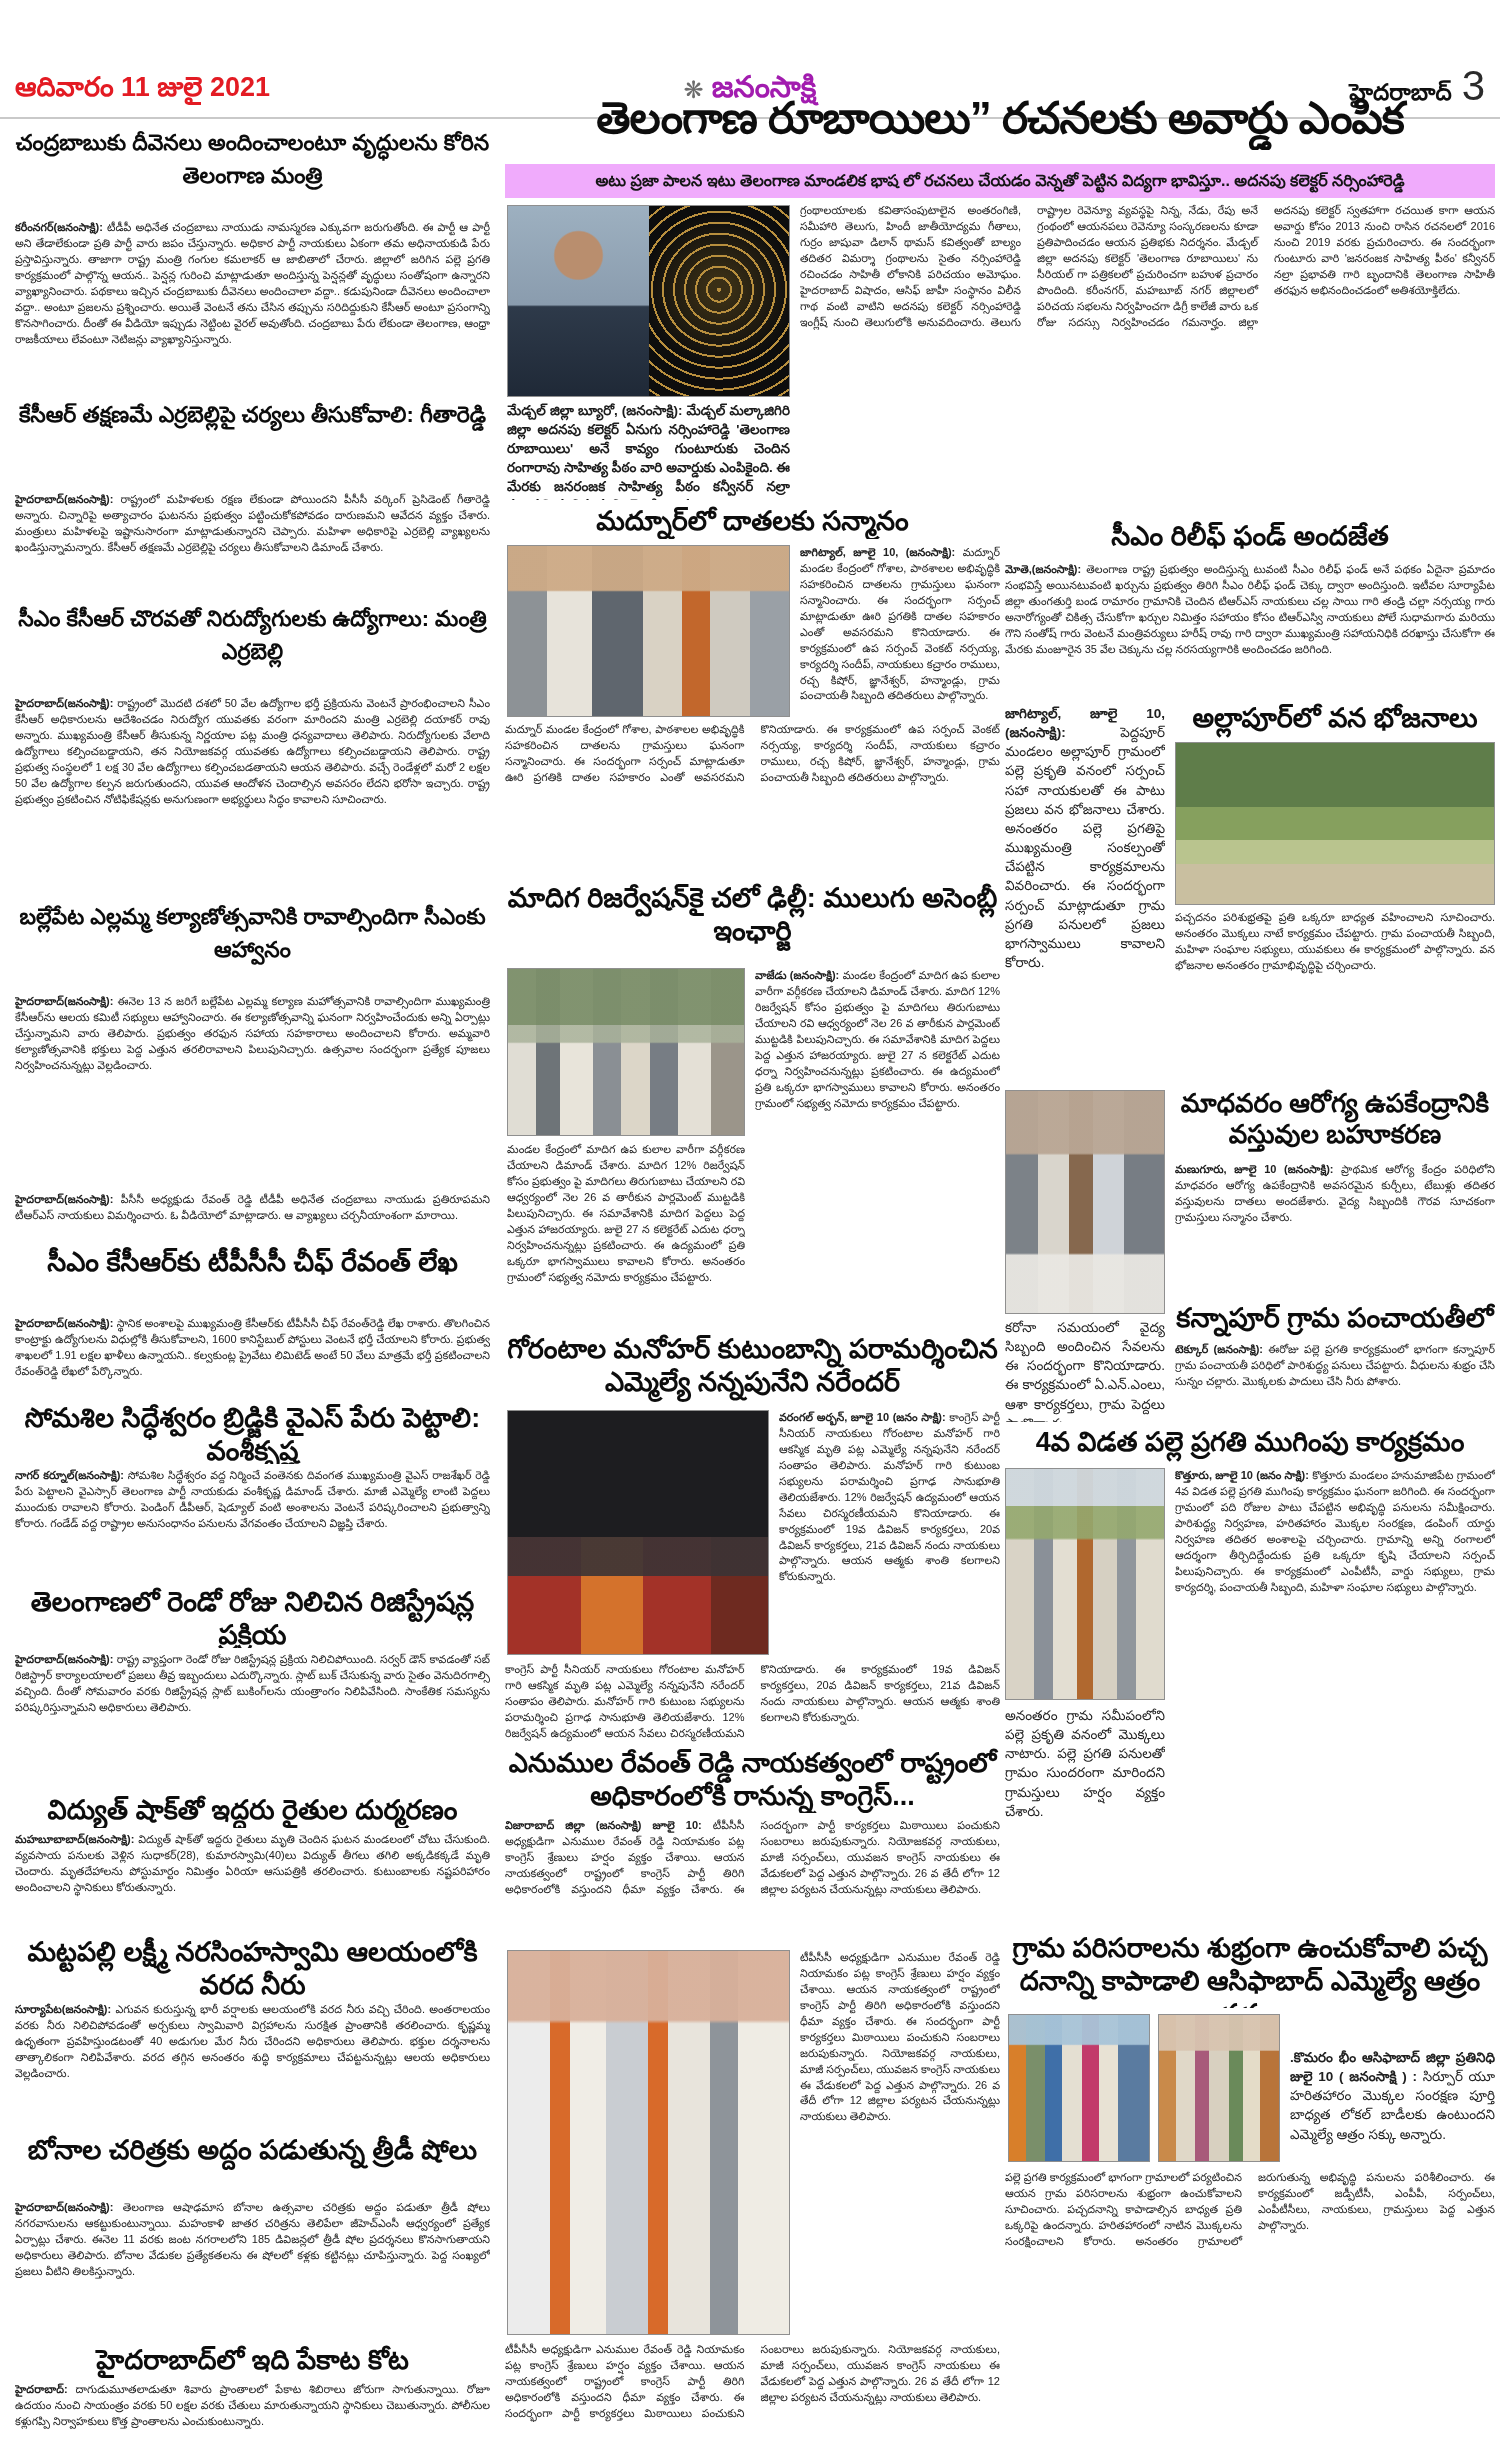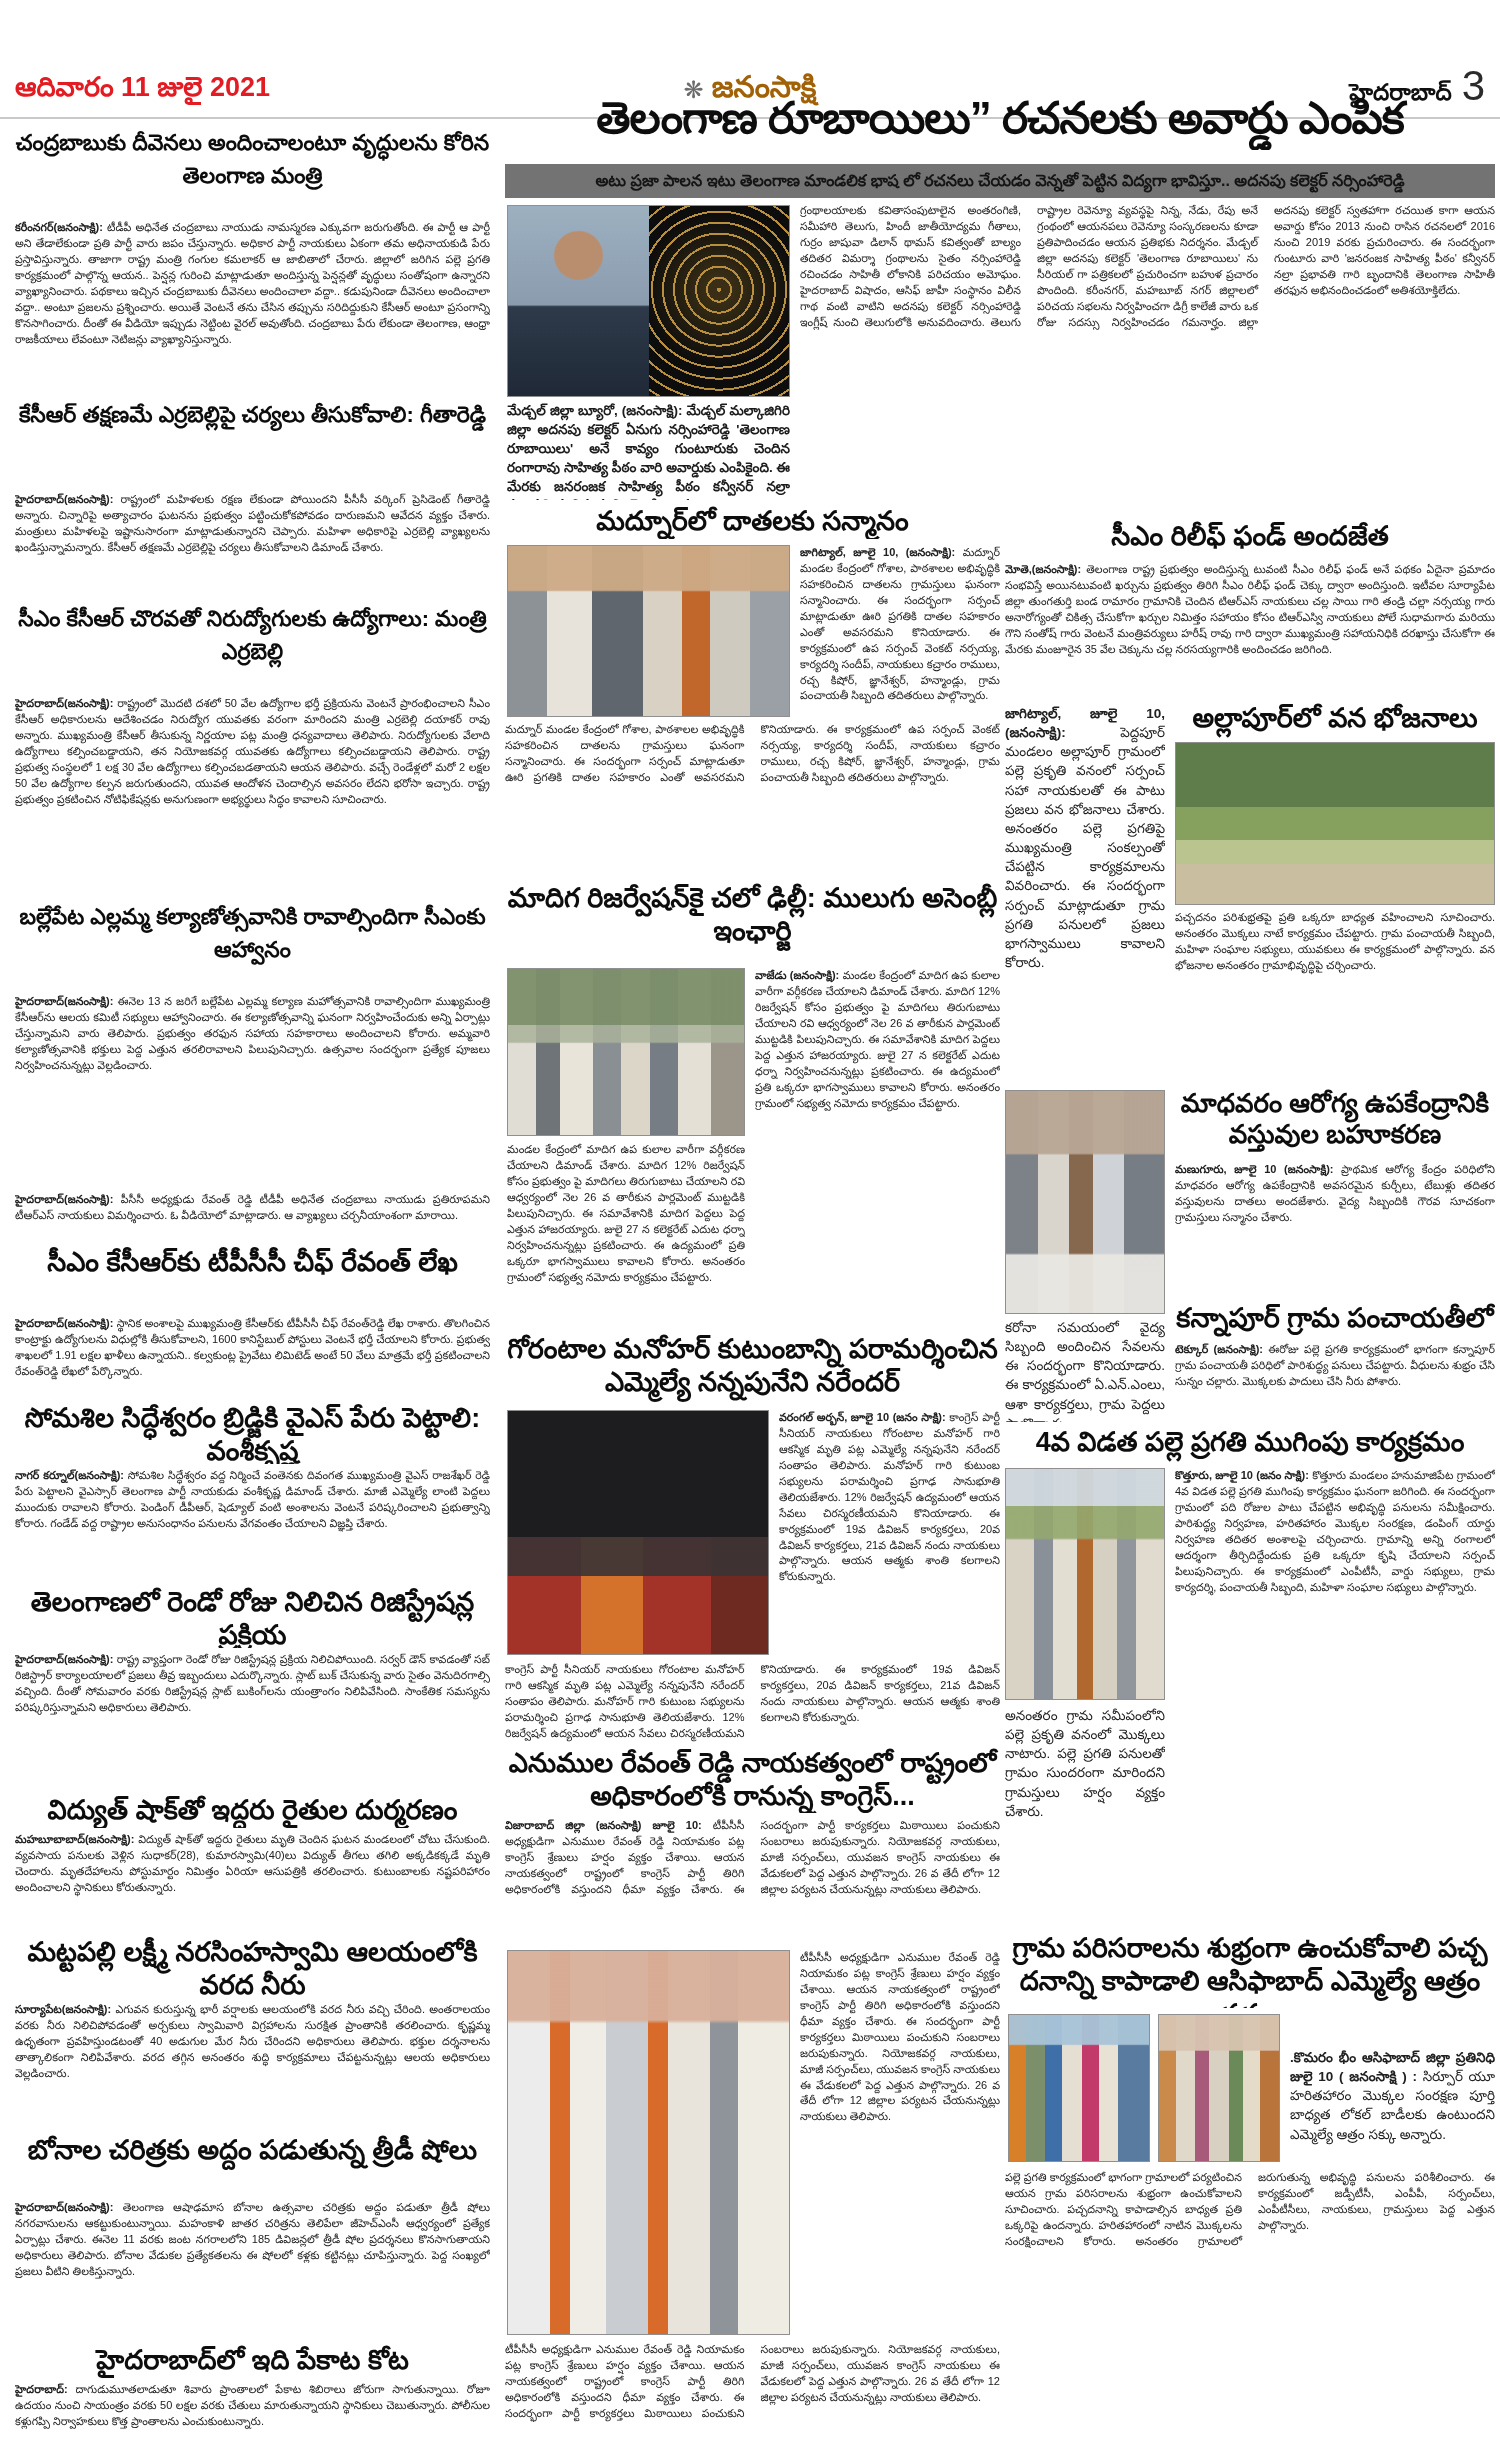"జనంసాక్షి" .hdr-mast .mtxt { color: #a16207 -> #a21caf }
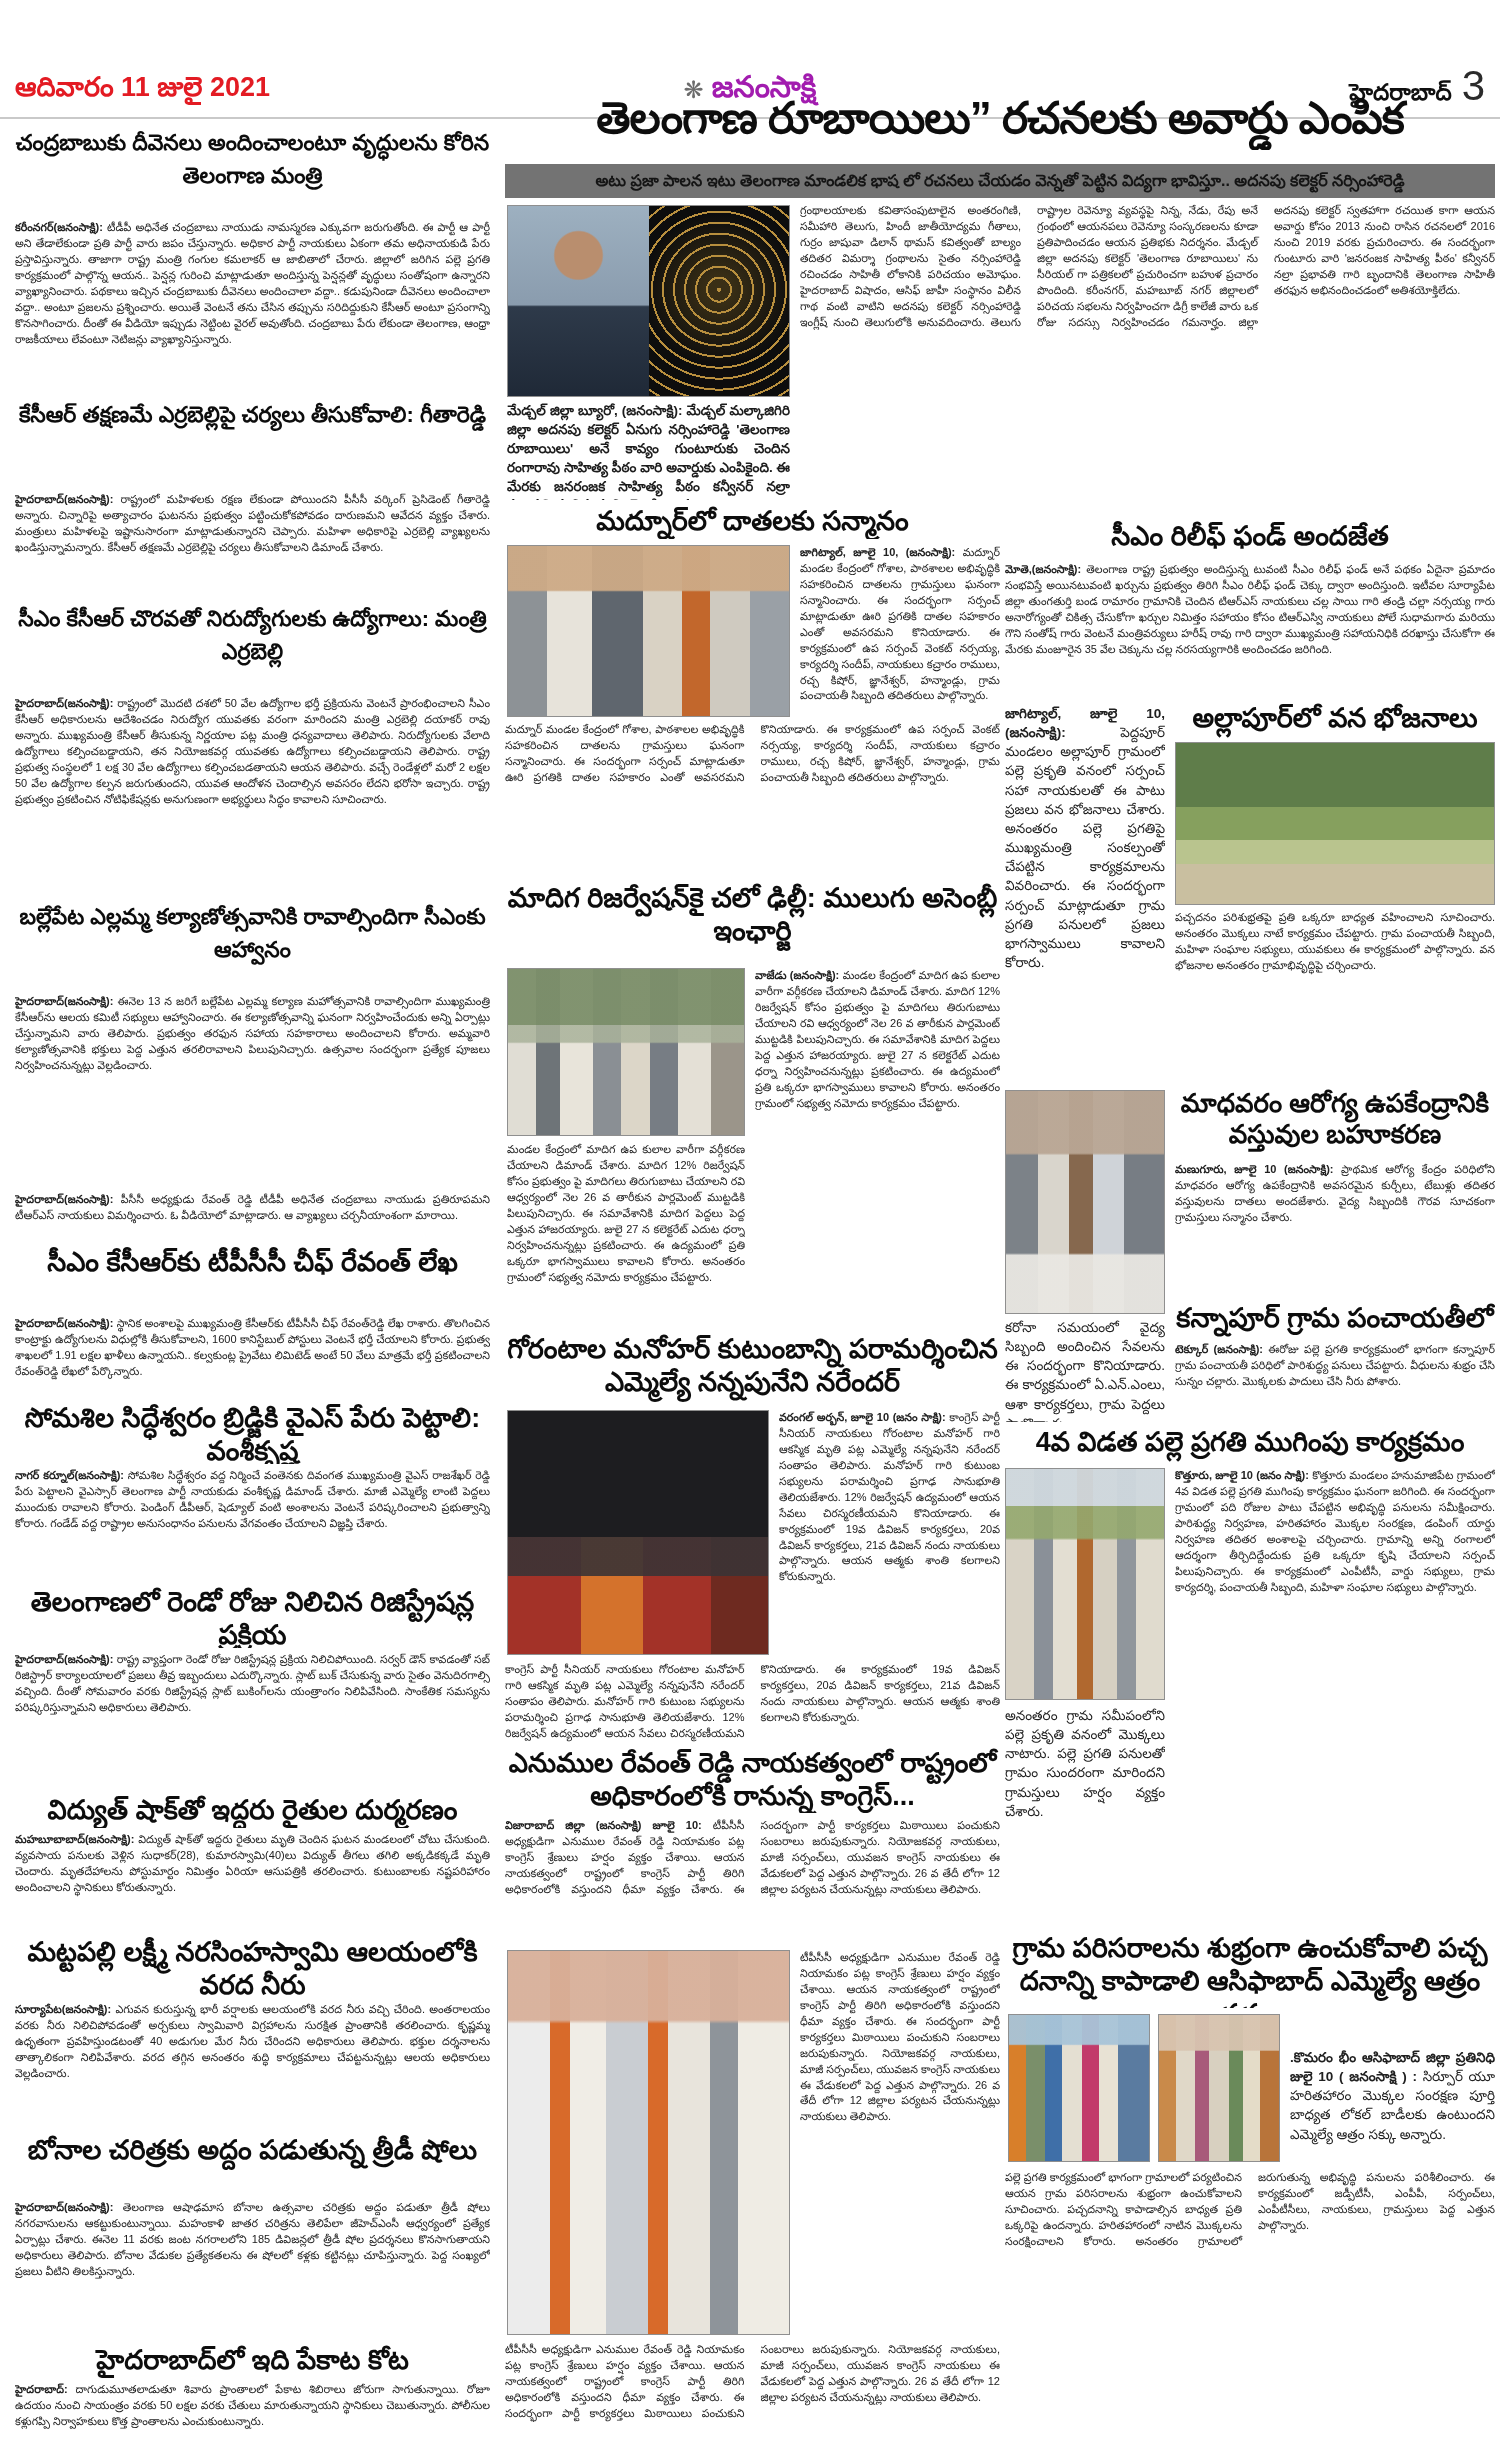"అటు ప్రజా పాలన ఇటు తెలంగాణ" .sub { background: #737373 -> #f0abfc }
